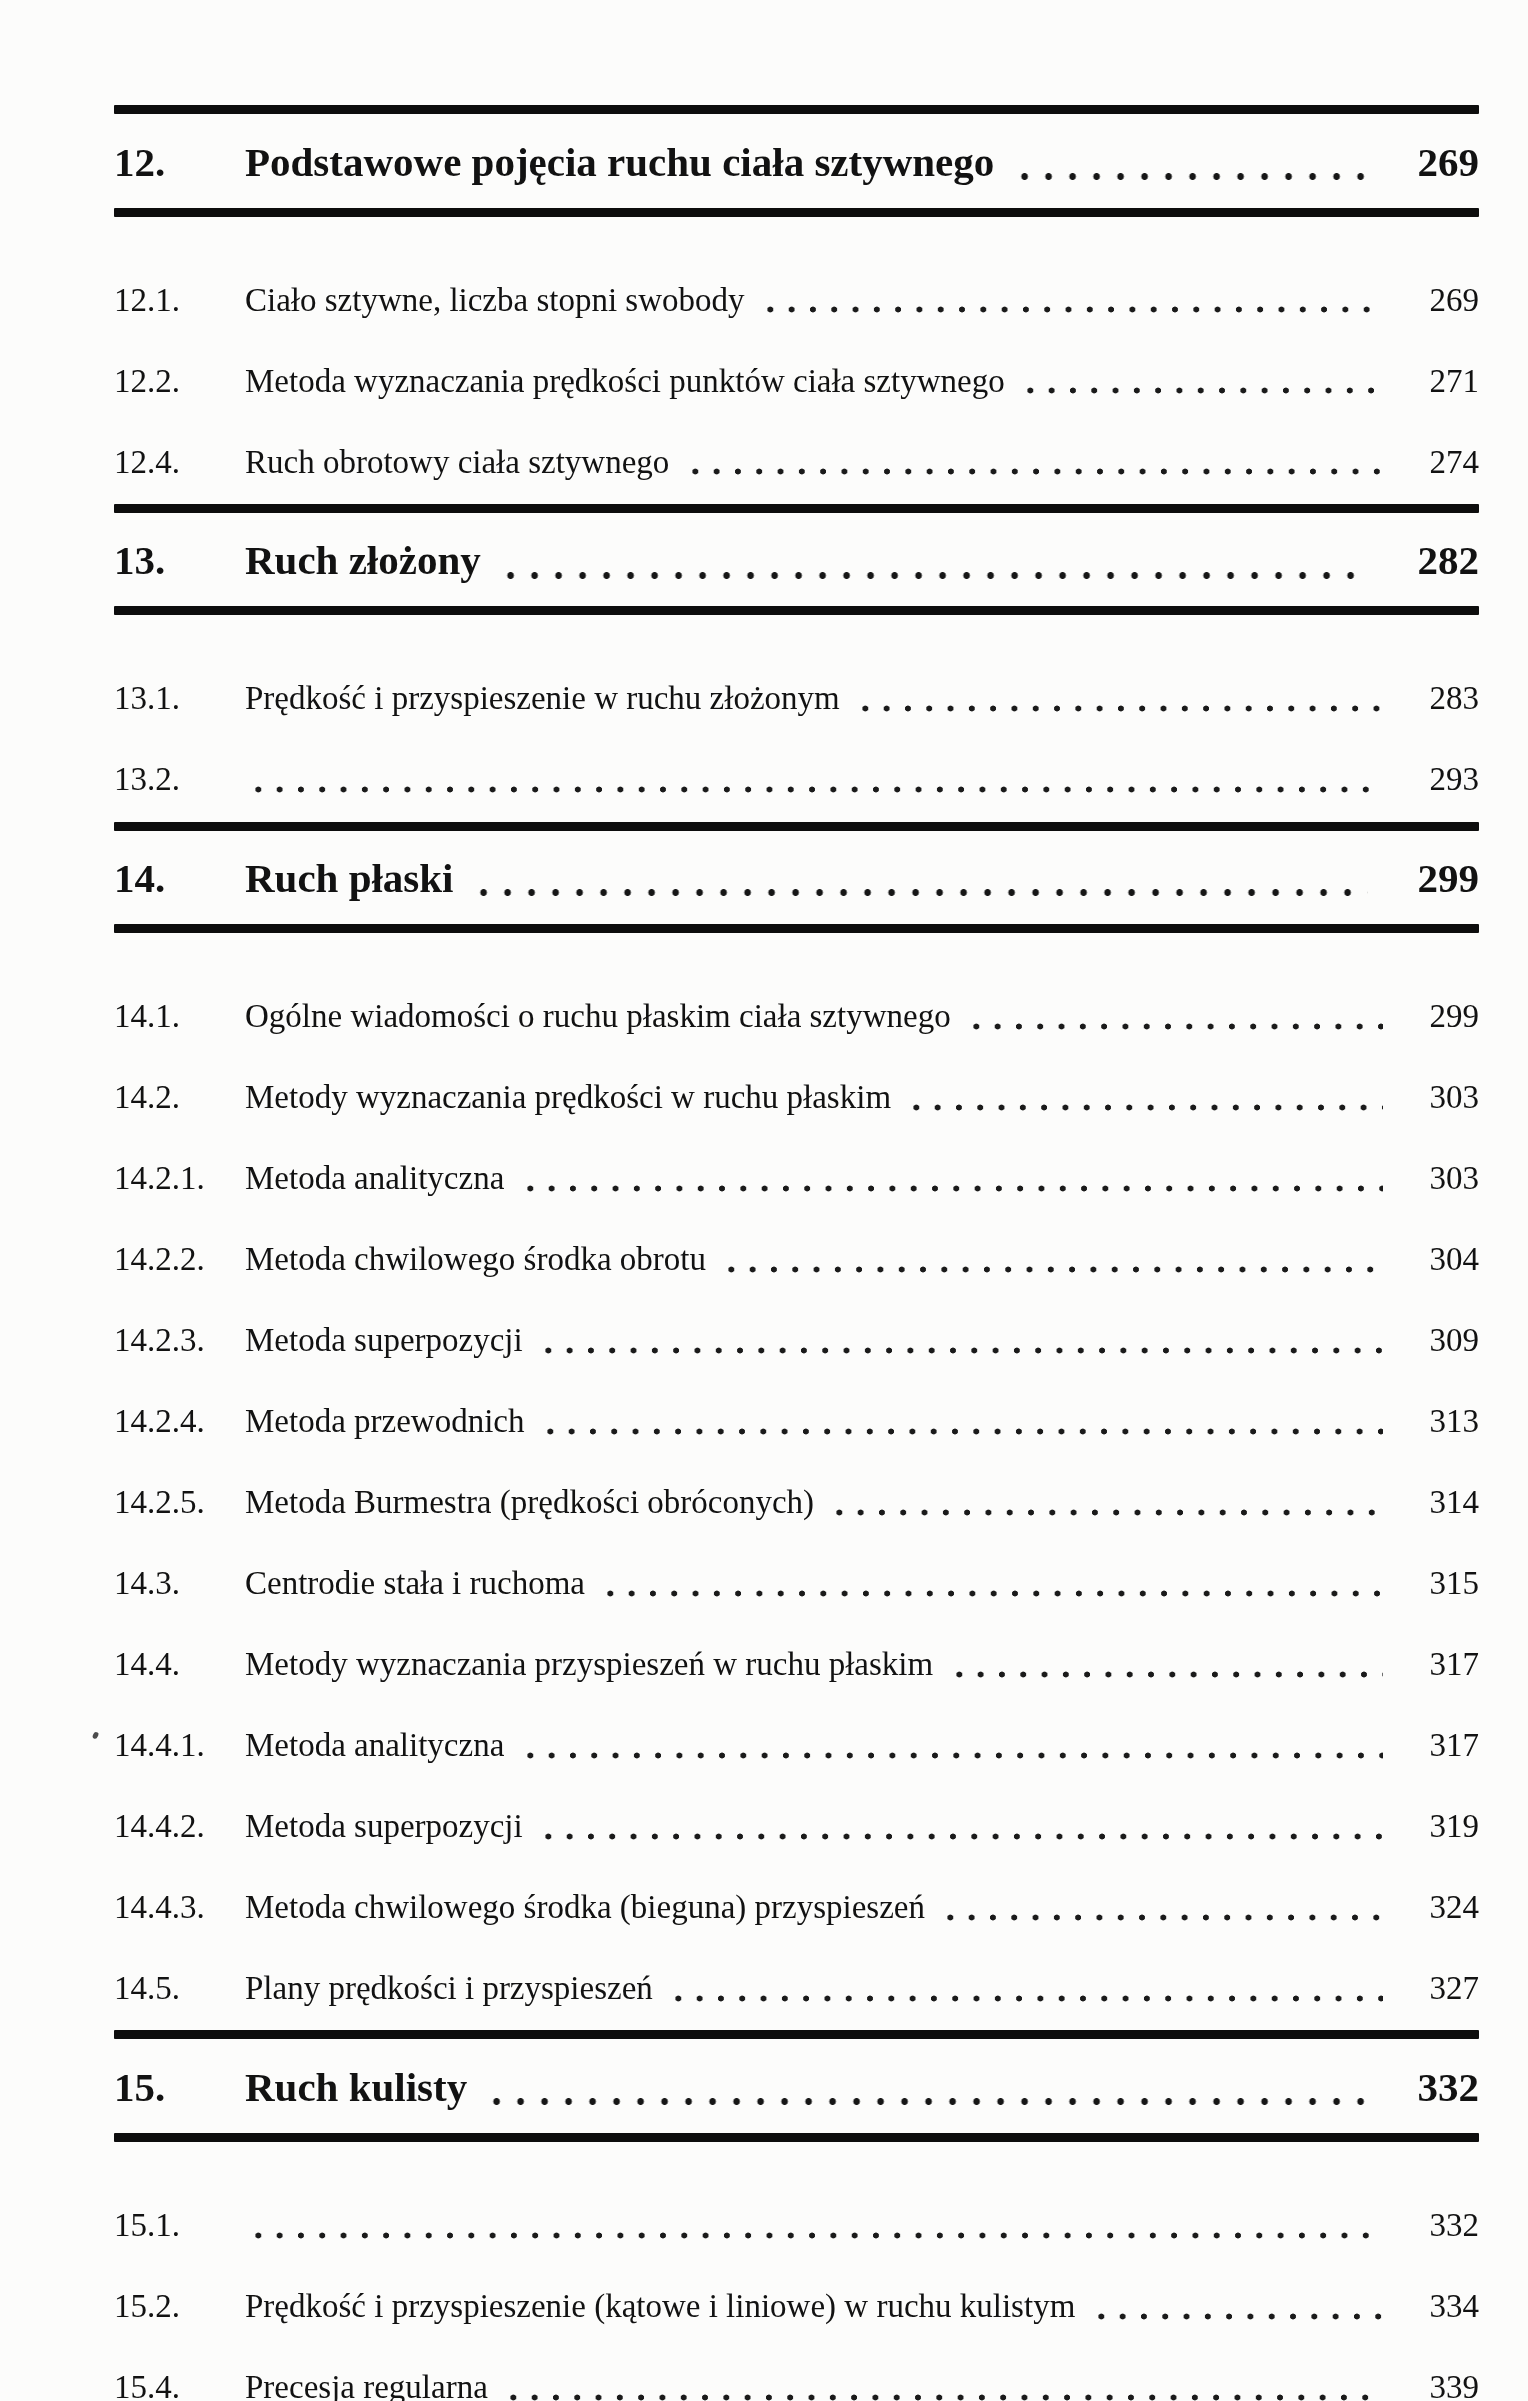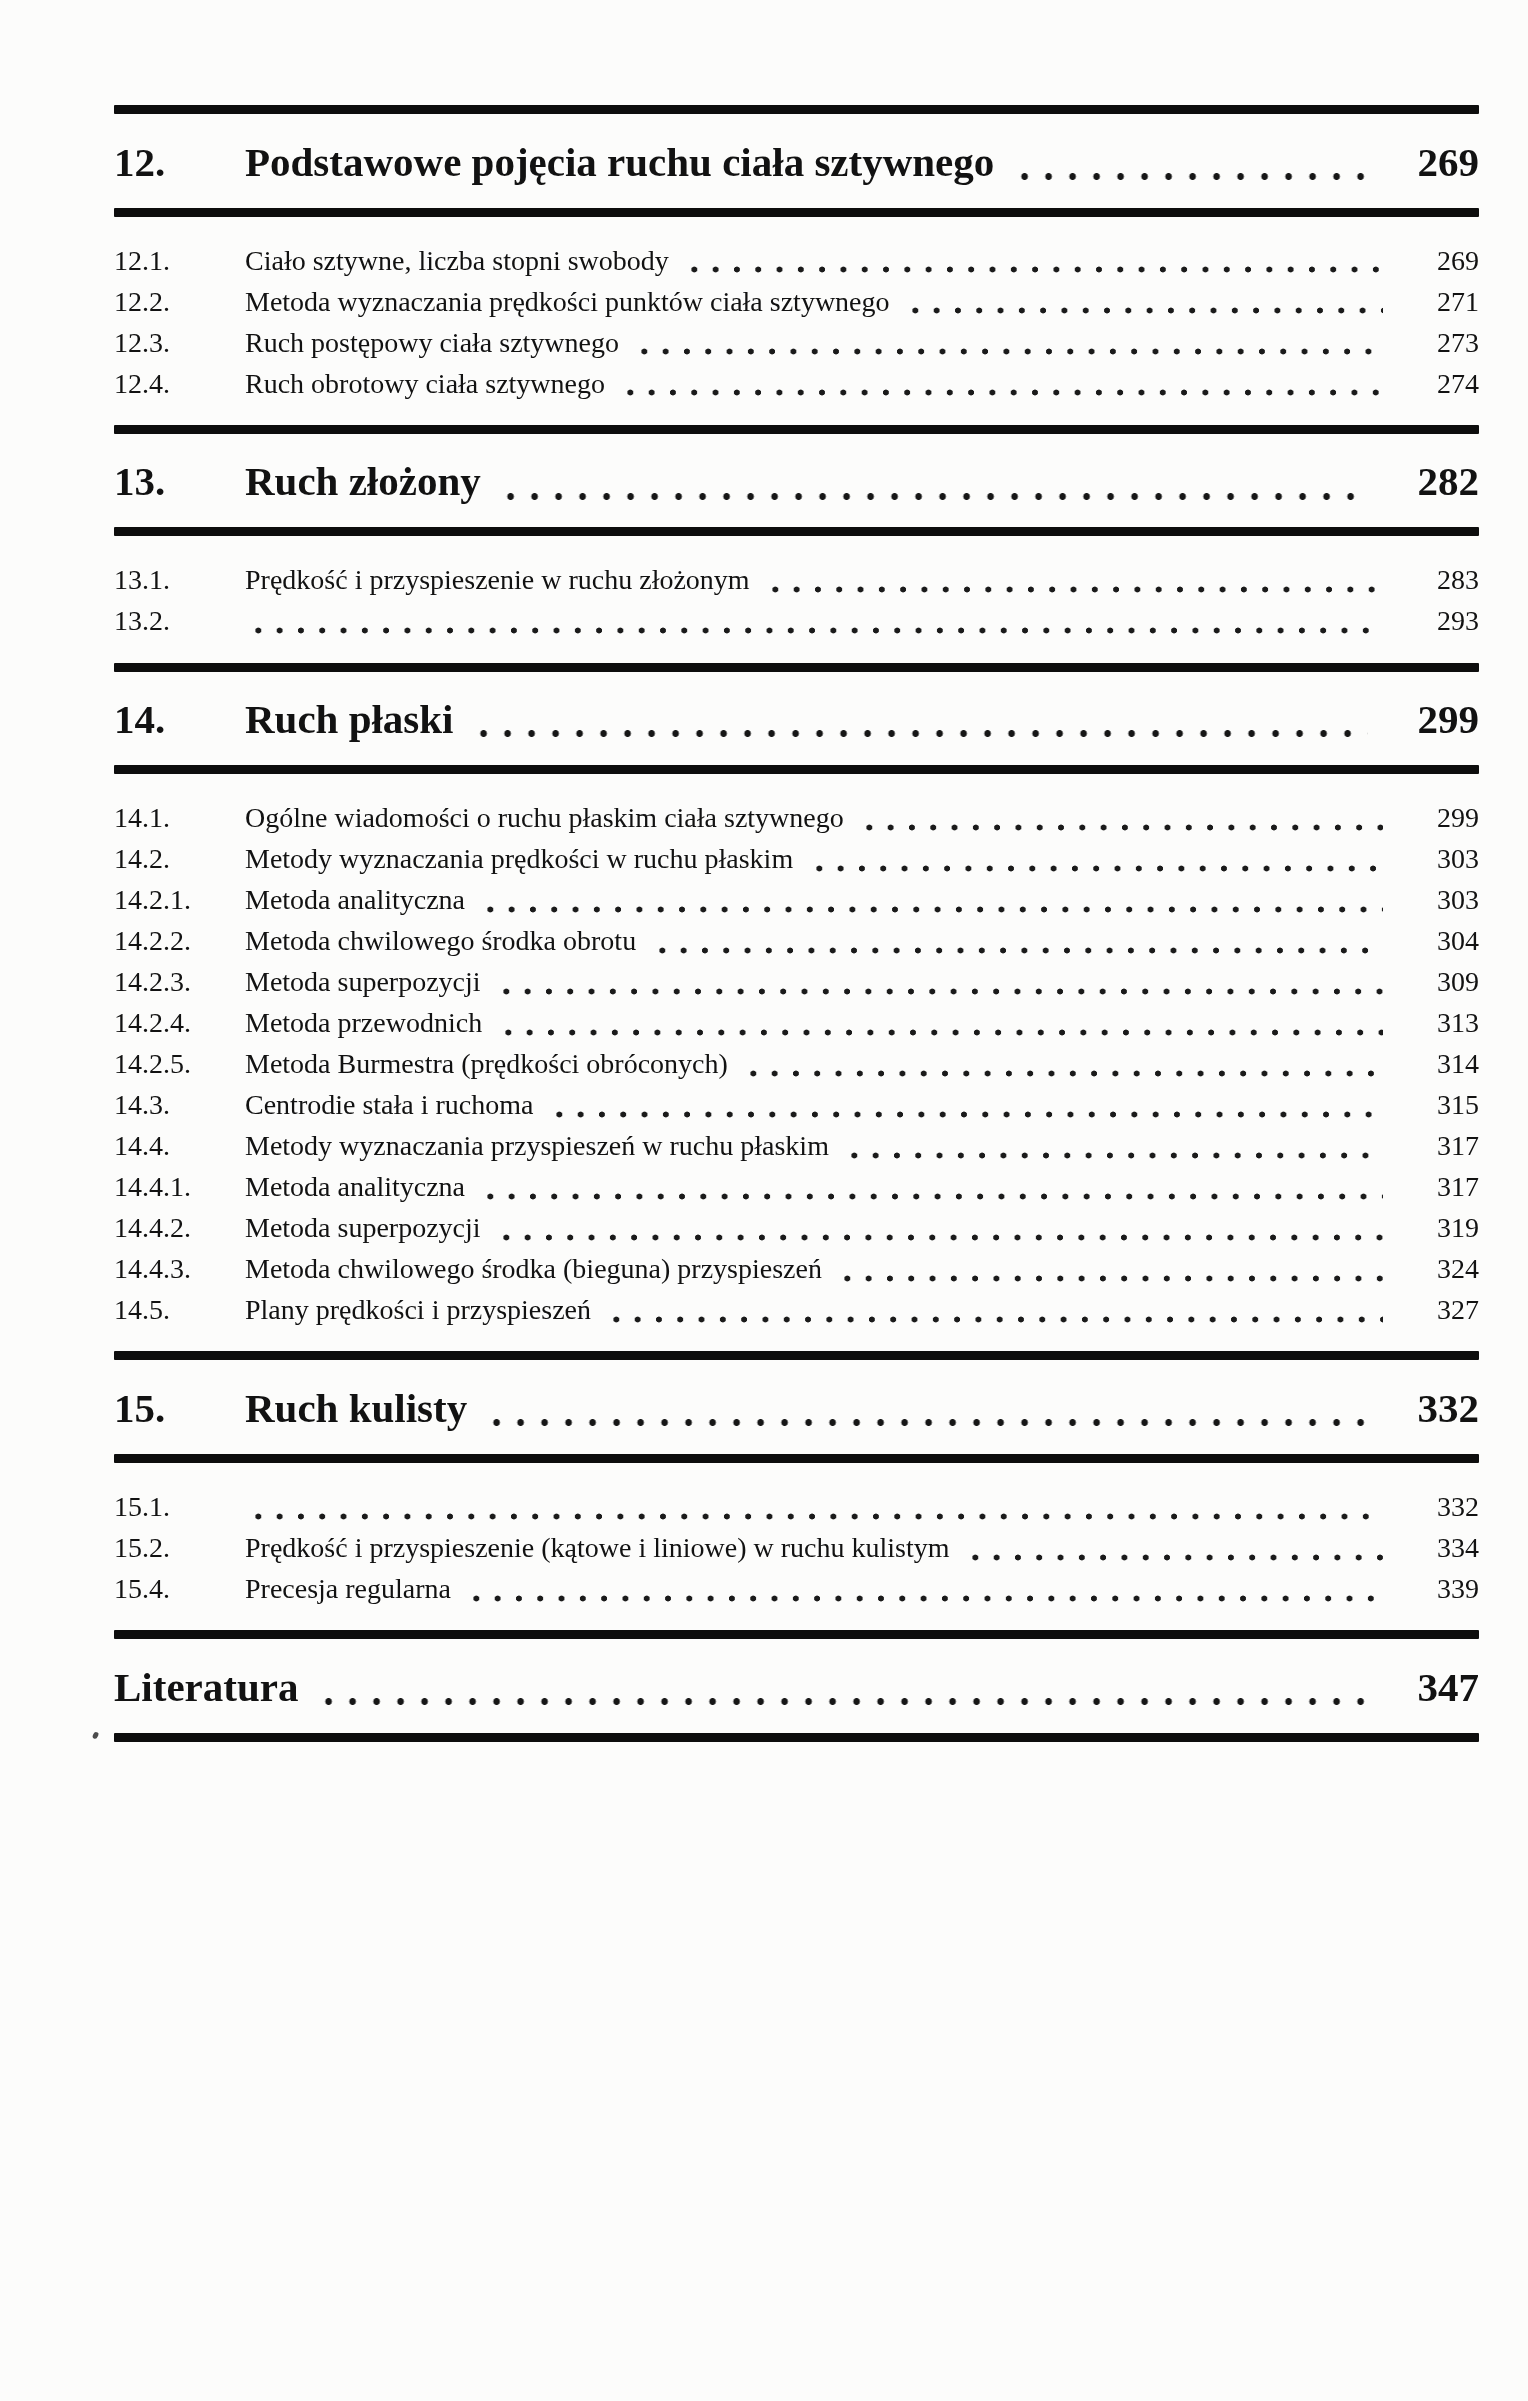"12.1." .item-row { font-size: 28px -> 33px; margin-top: none -> 40px }
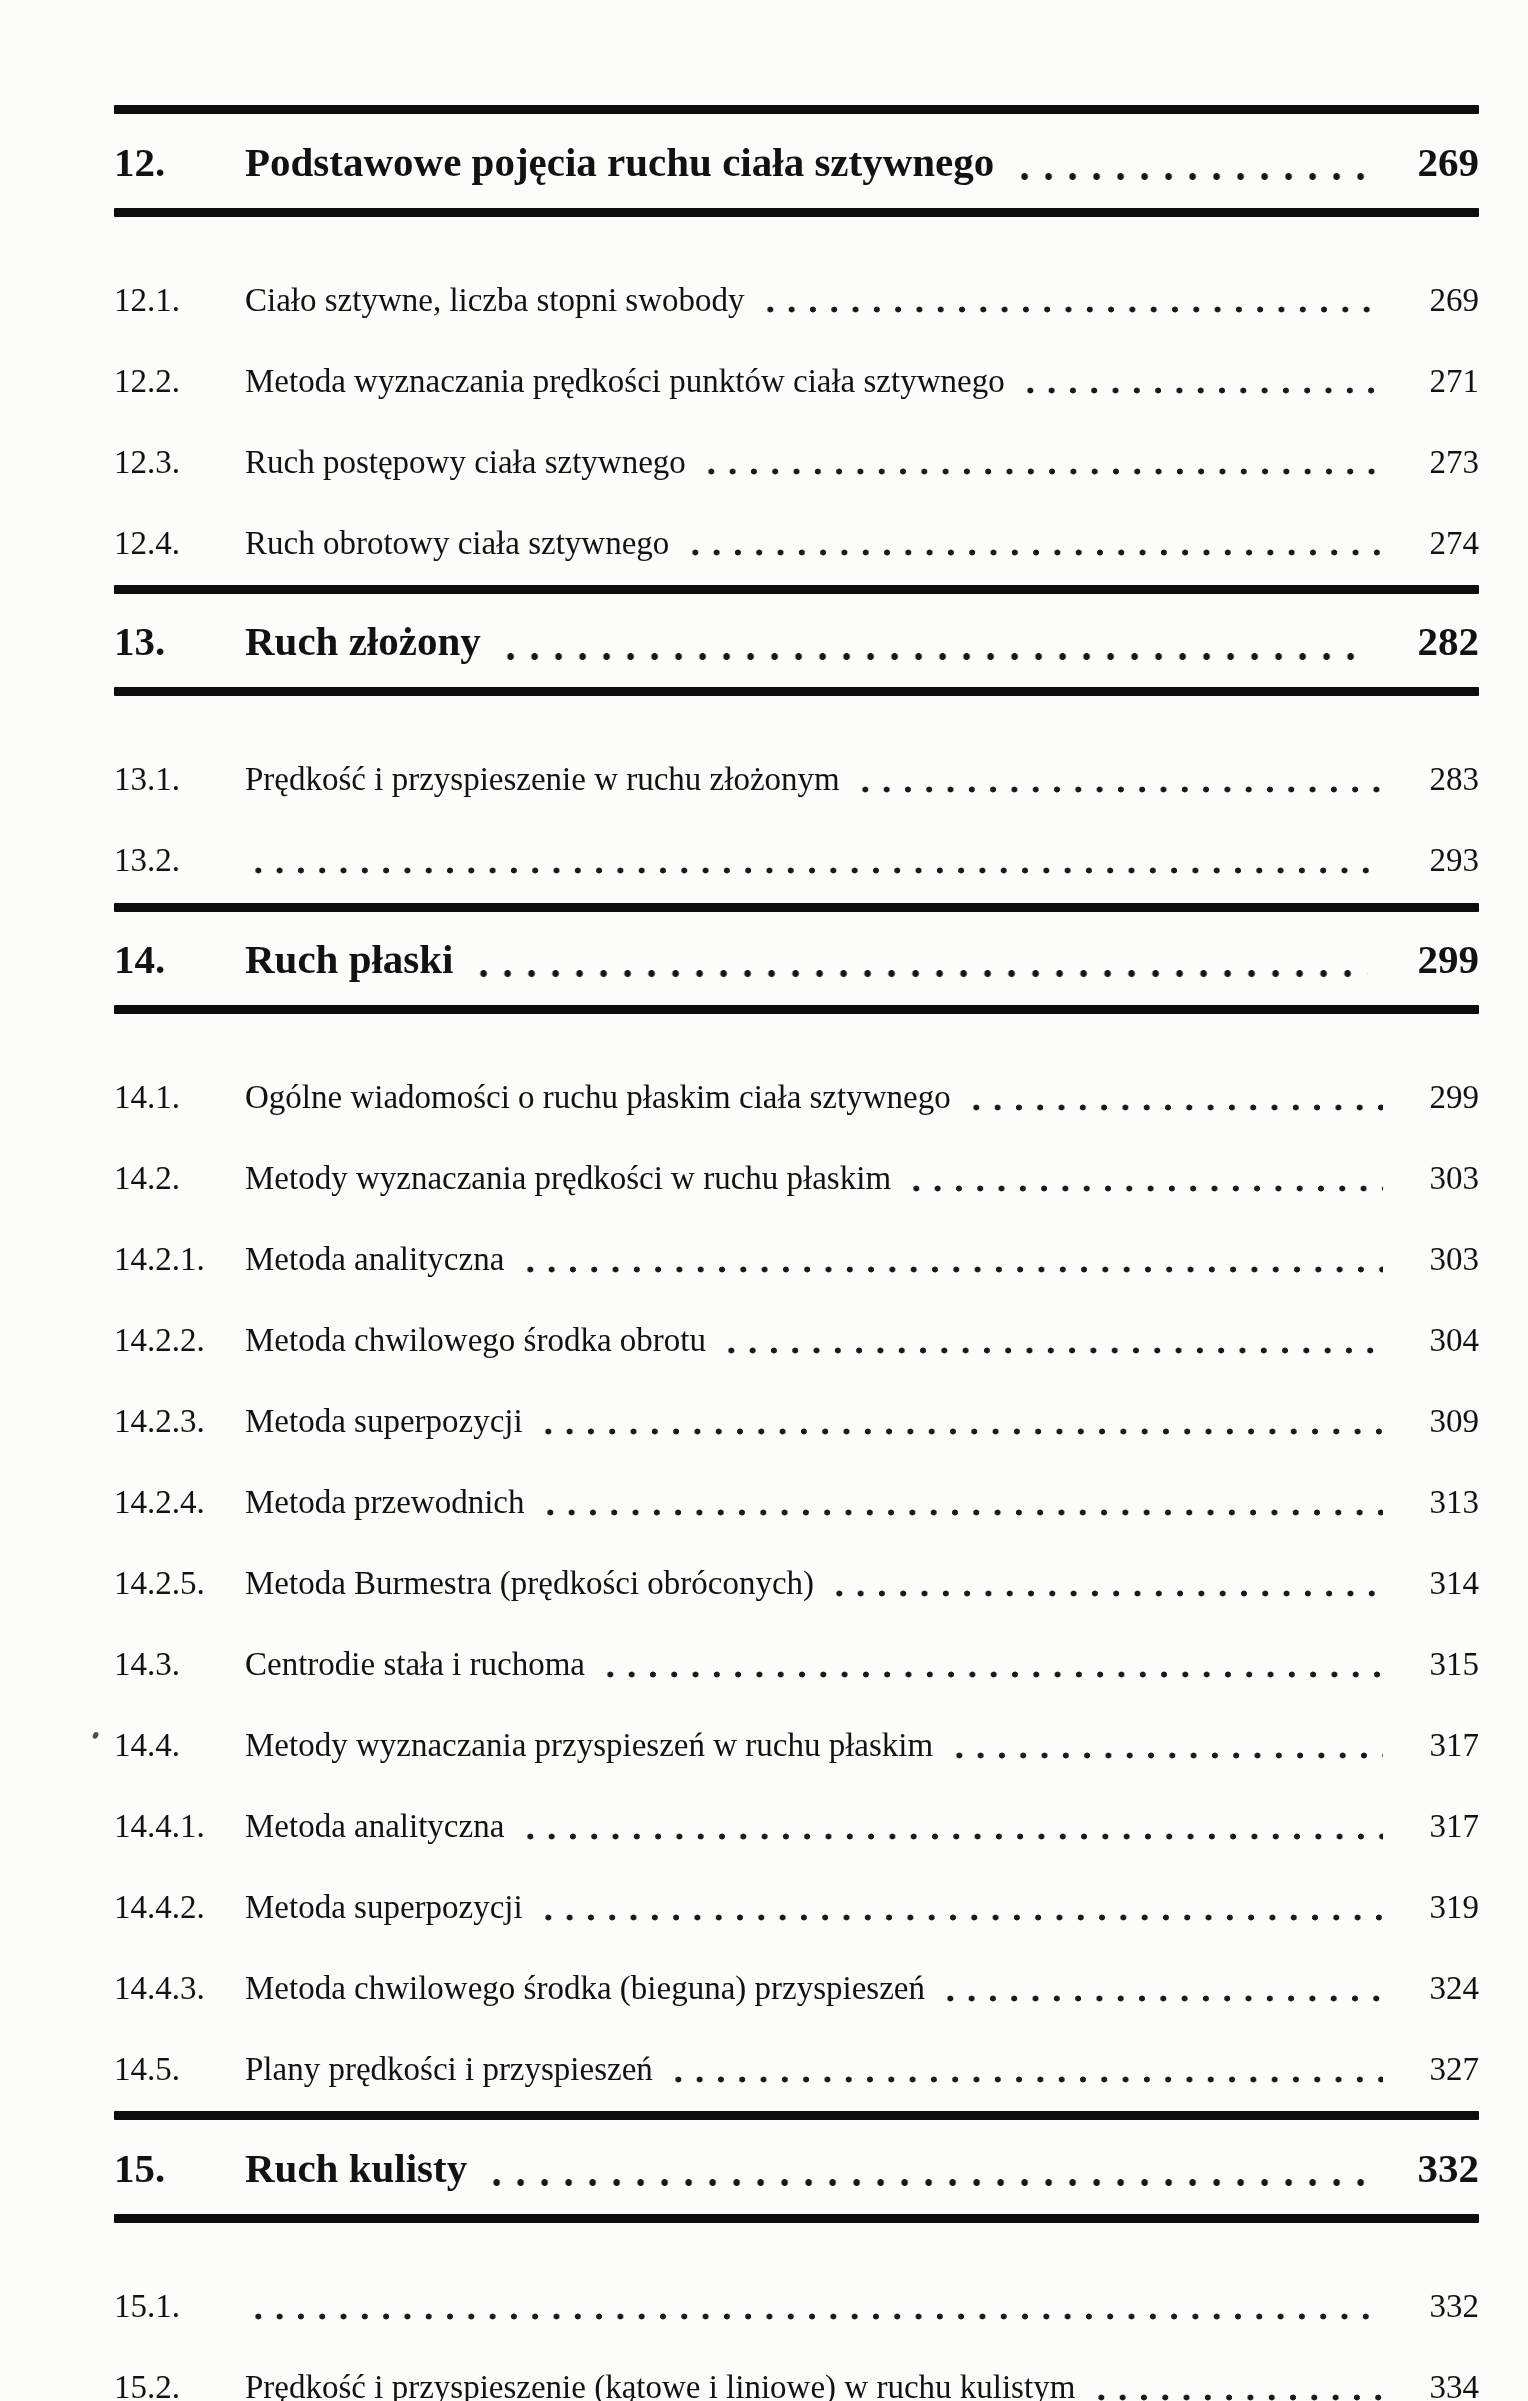"12.3." div.item-row { html: <div> <span>12.3.</span> <span>Ruch postępowy ciała sztywnego</span> <span></span> <span>273</span> </div> -> none }
